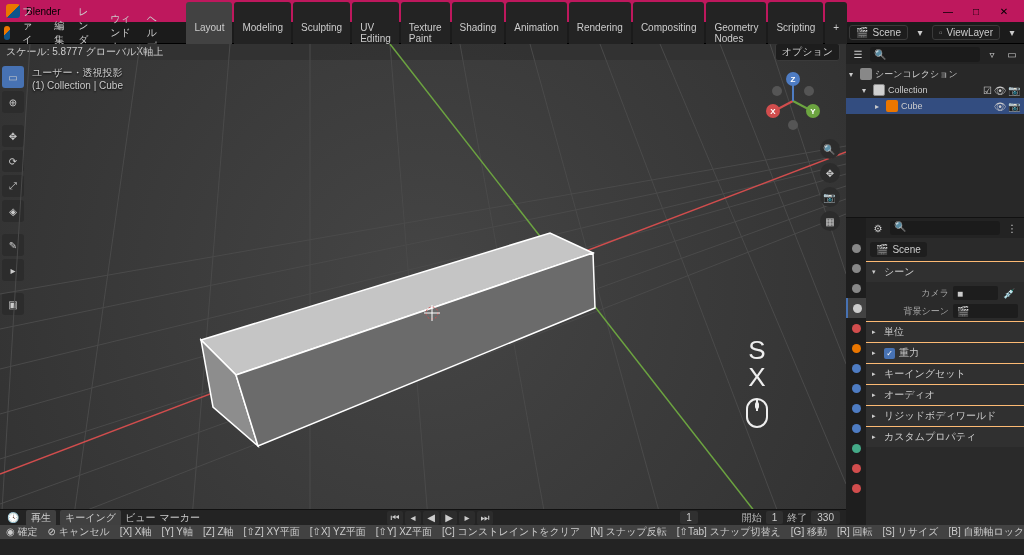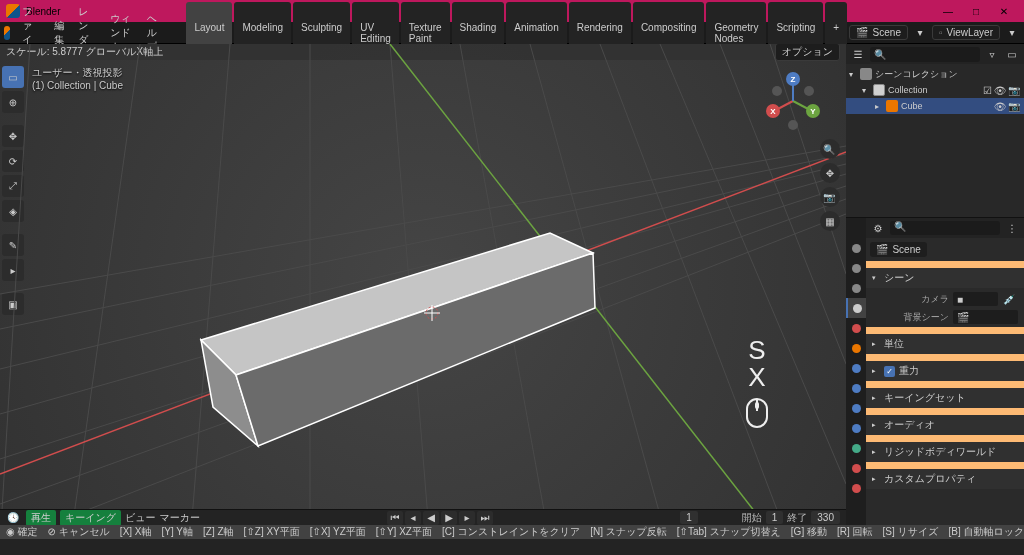"シーン" .panel { border-top: 7px solid #fdba74 -> 1px solid #fdba74 }
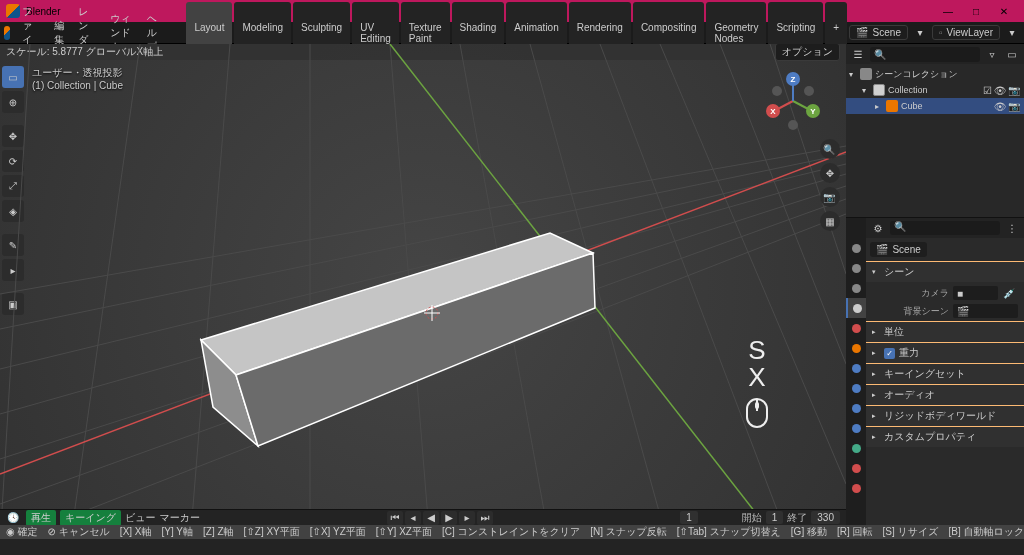"再生" .timeline .drop { background: #15803d -> #404040 }
